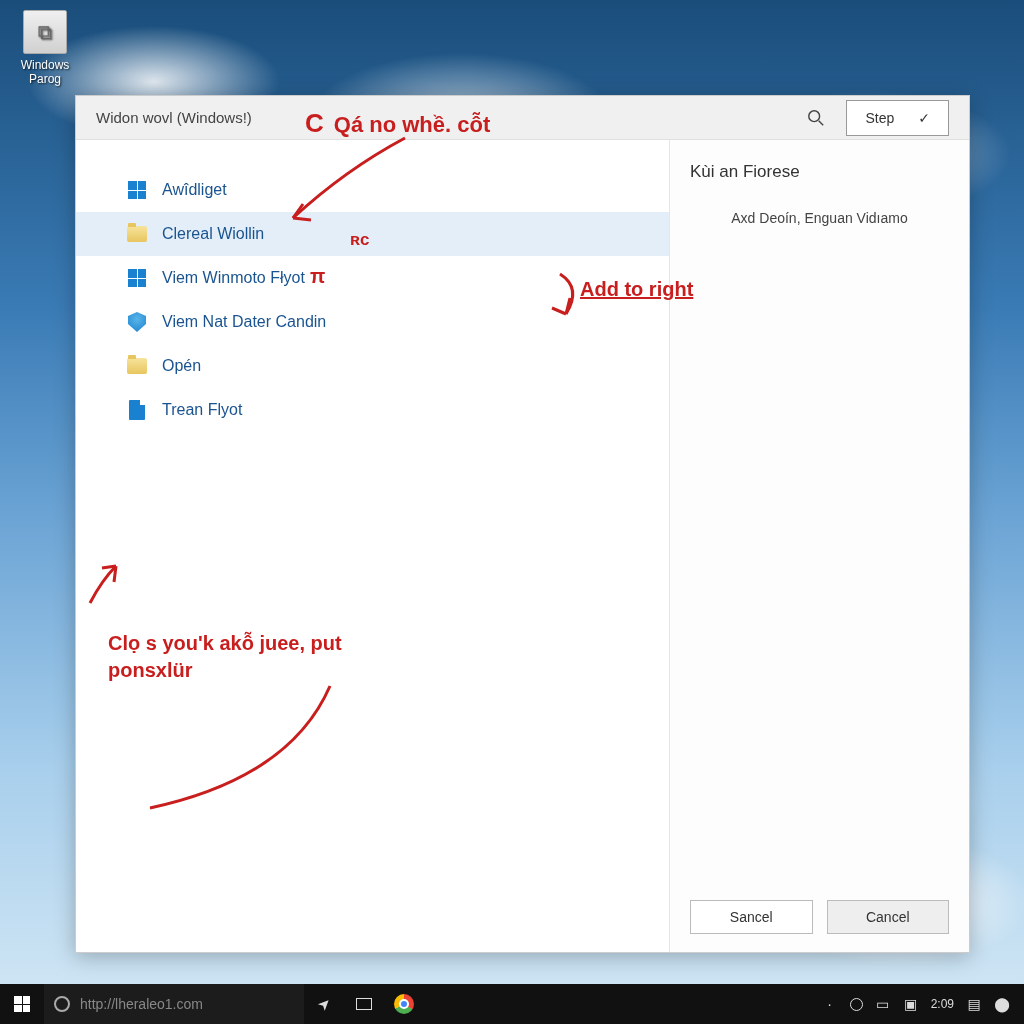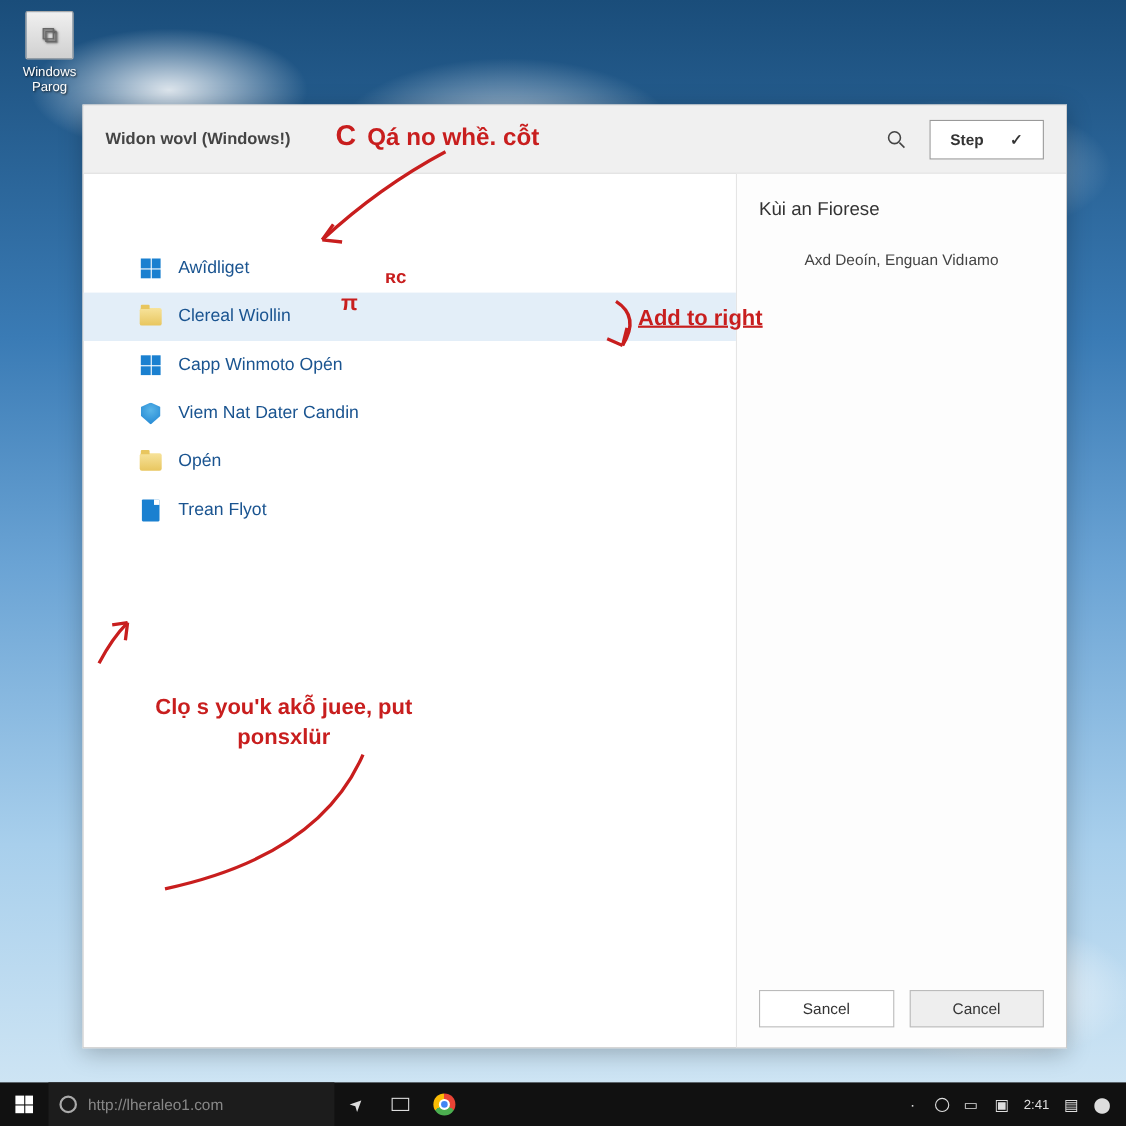"Widon wovl (Windows!)" .win-header { font-weight: bold -> none; height: 62px -> 44px }
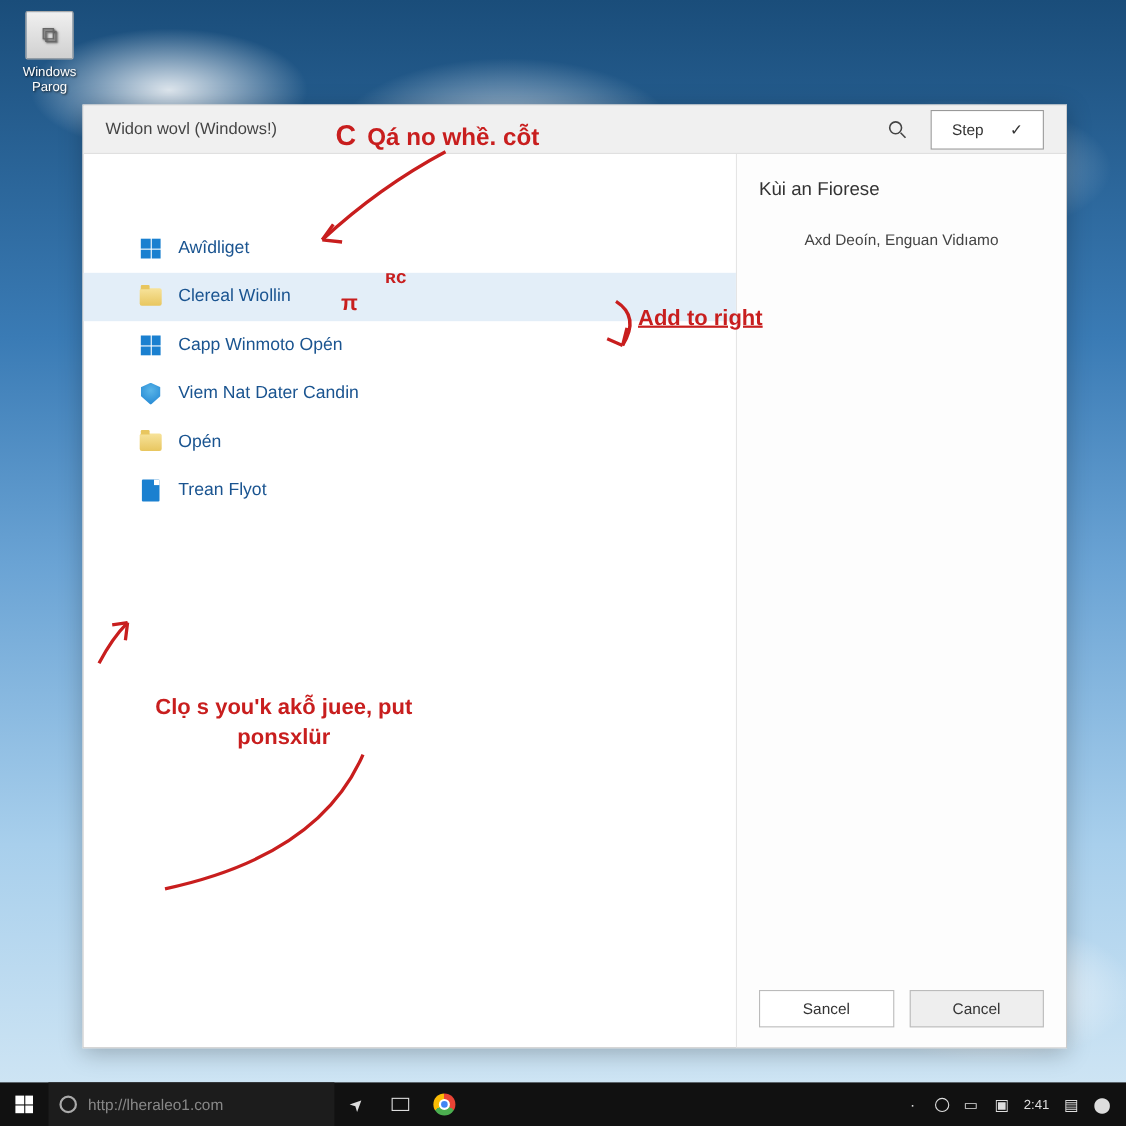"Awîdliget" .left-pane { margin-top: 36px -> none }
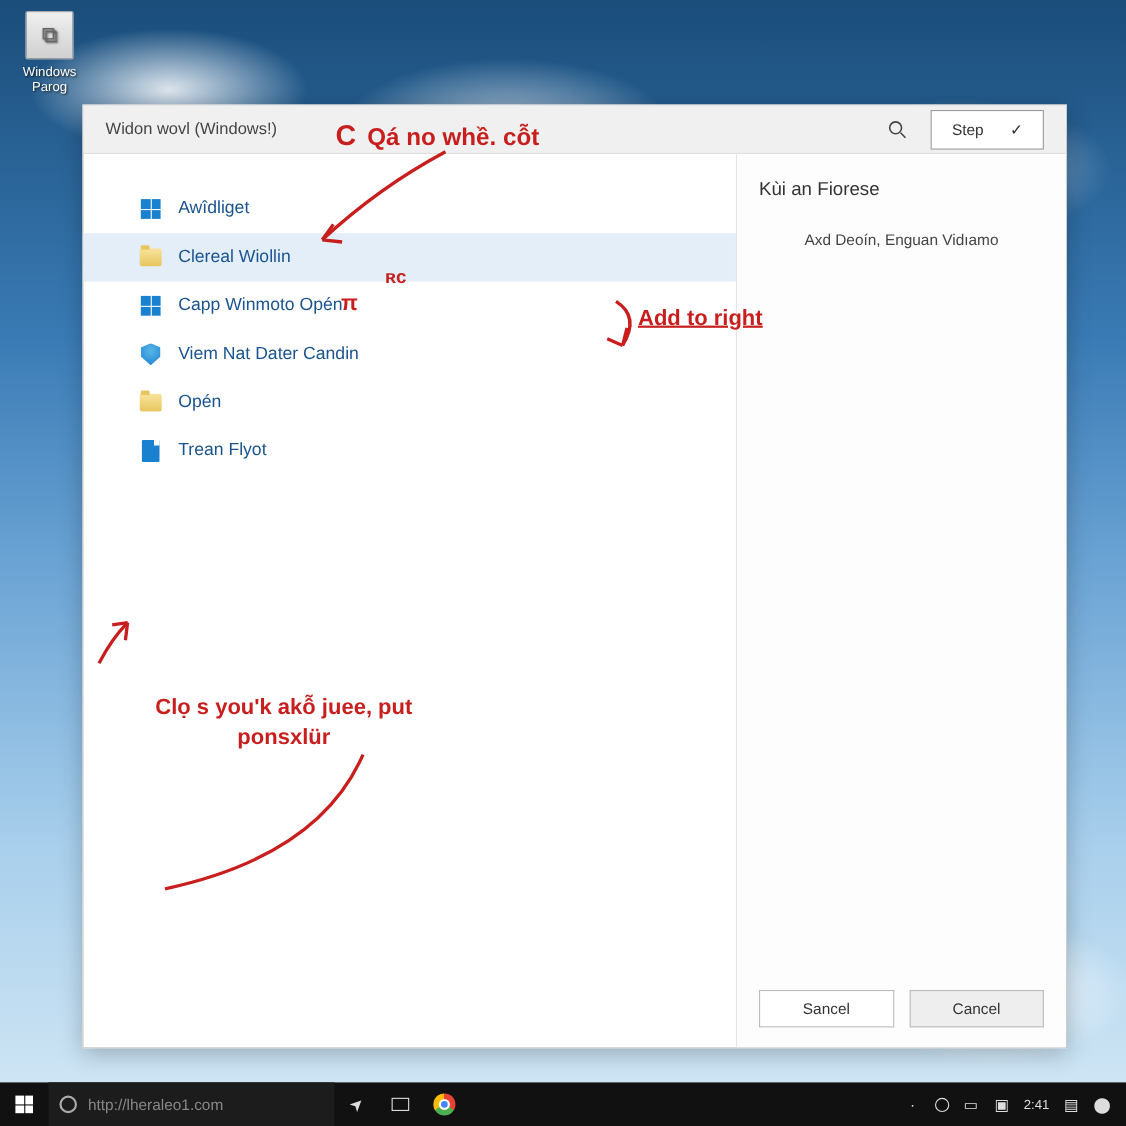"ʀc" div.annot { top: 242px -> 230px }
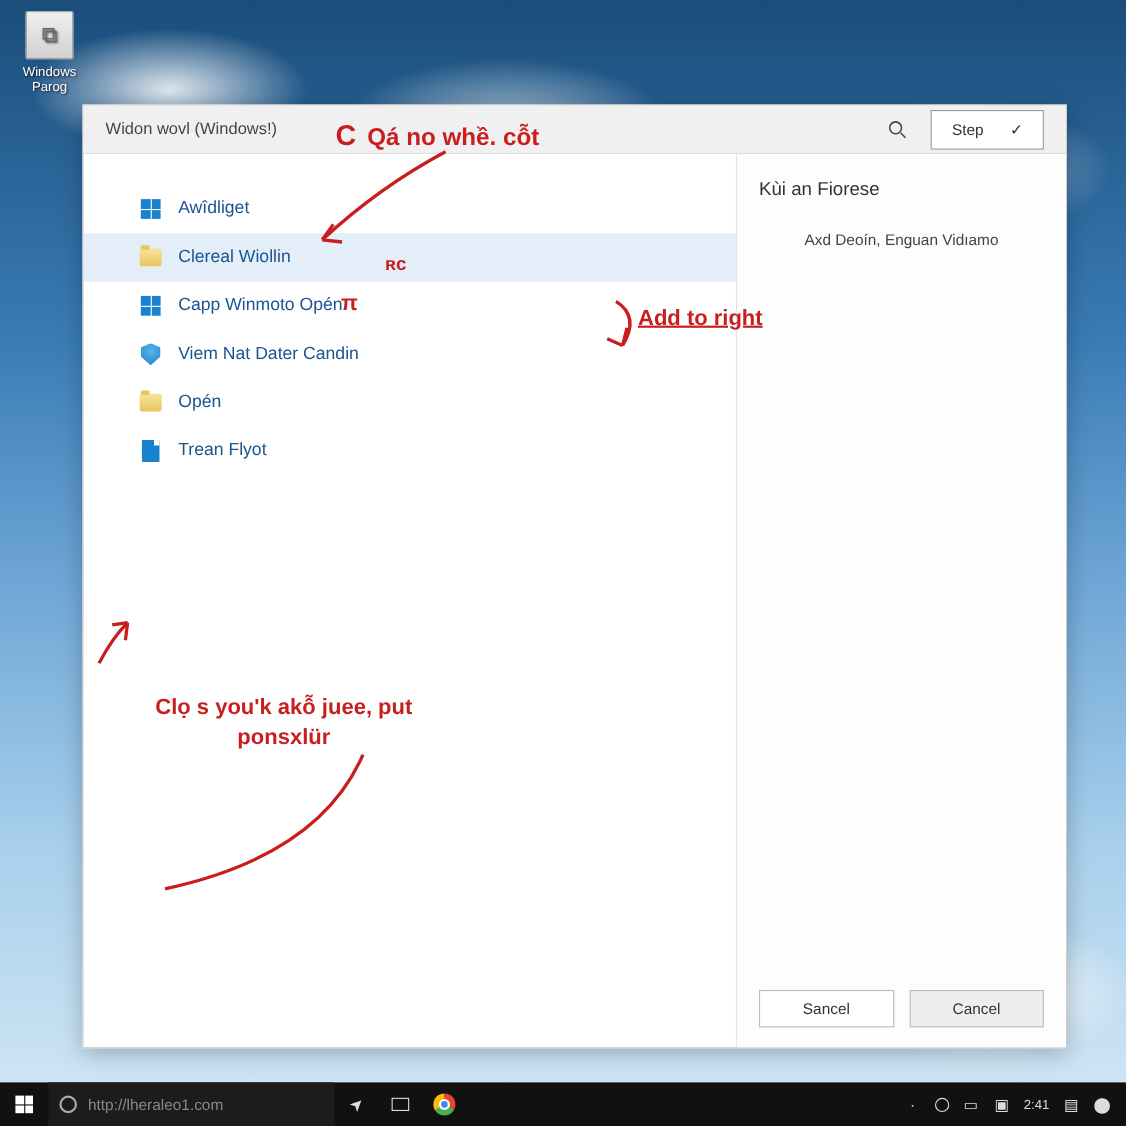"Capp Winmoto Opén" span { text: Capp Winmoto Opén -> Viem Winmoto Fłyot }
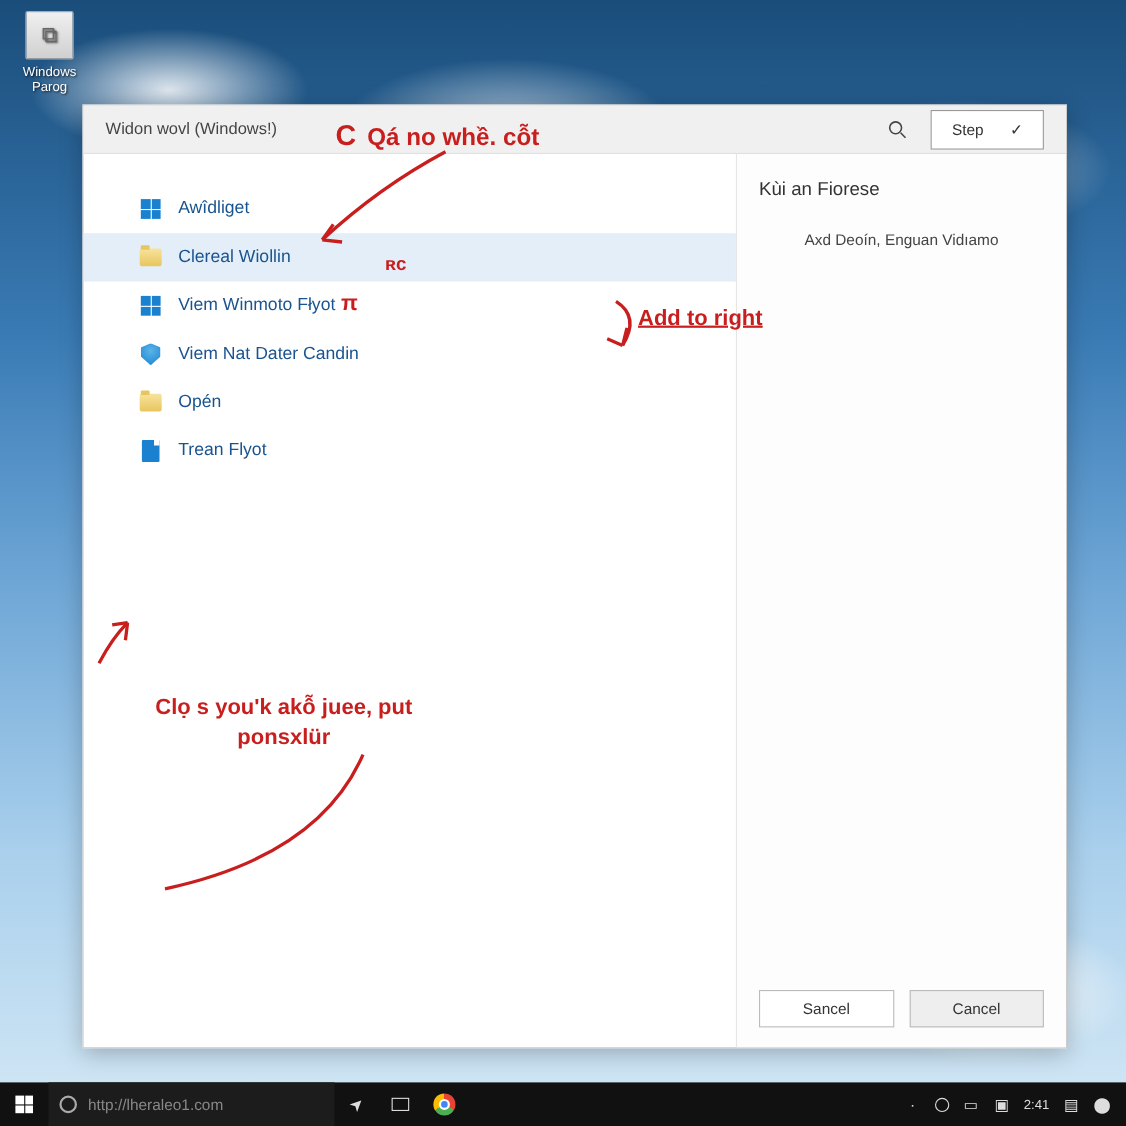"Clọ s you'k akỗ juee," div { text-align: center -> none }
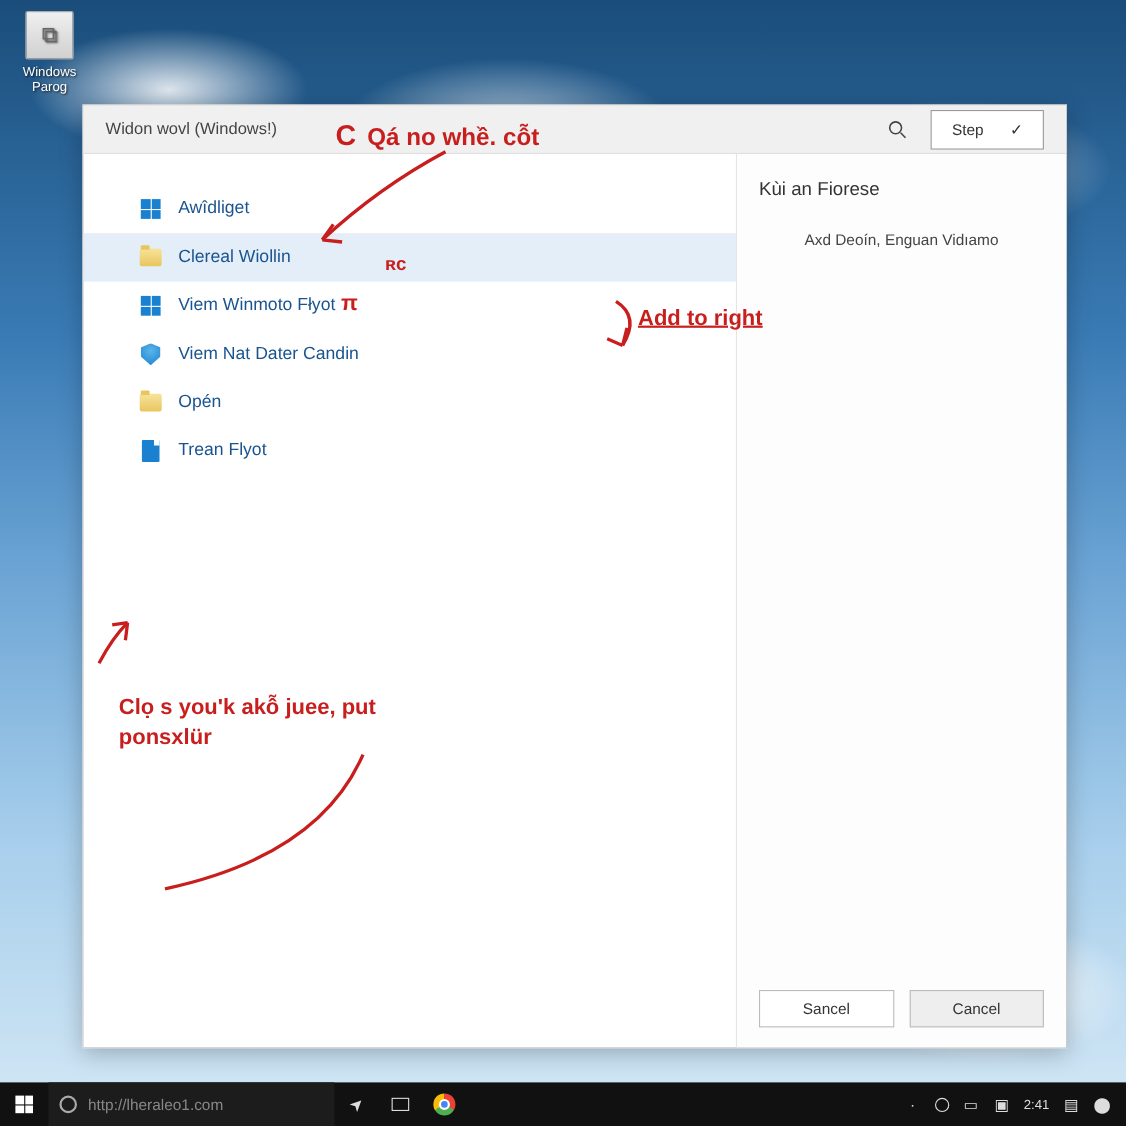"2:41" span { text: 2:41 -> 2:09 }
